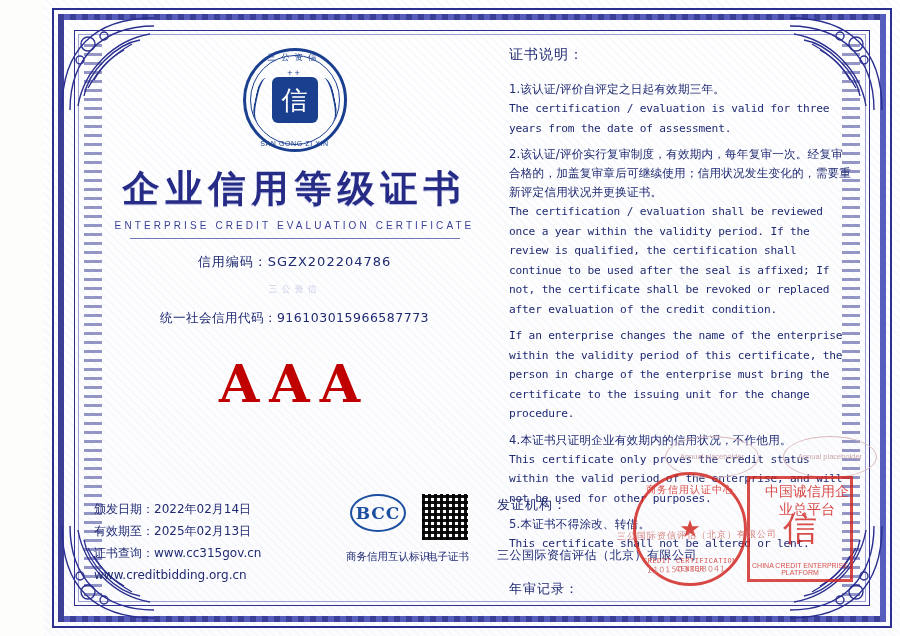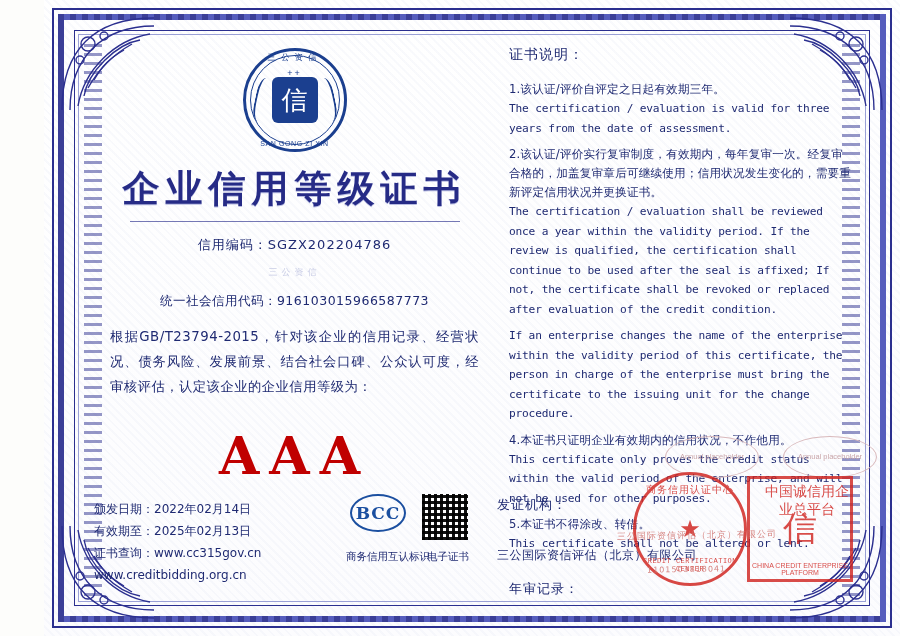"ENTERPRISE CREDIT EVALUATION CERTIFICATE" div.title-en { html: none -> <div>ENTERPRISE CREDIT EVALUATION CERTIFICATE</div> }
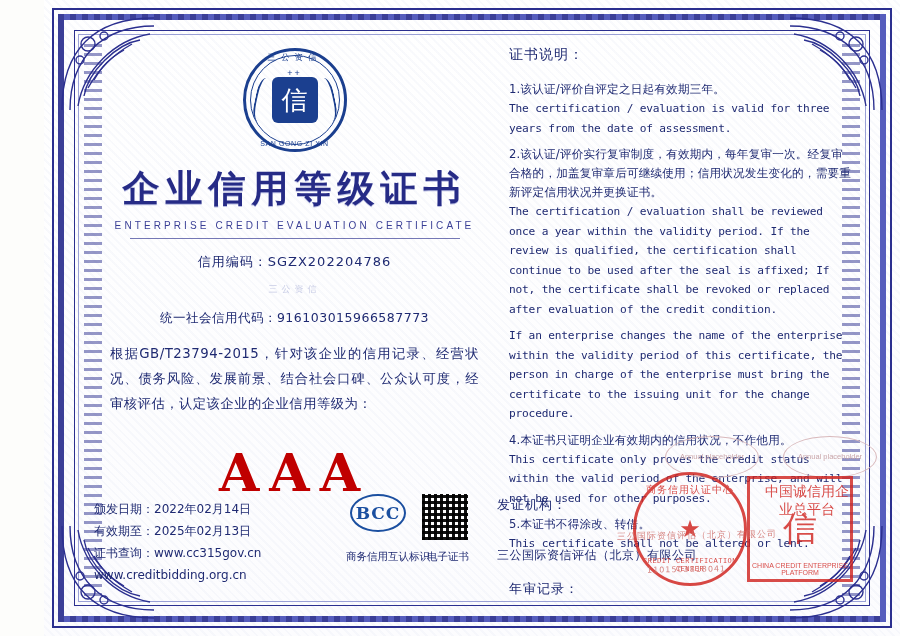"根据GB/T23794-2015，针对该企业的信用记录、经营状况、债务风险、发展" div.body-cn { html: <div>根据GB/T23794-2015，针对该企业的信用记录、经营状况、债务风险、发展前景、结合社会口碑、公众认可度，经审核评估，认定该企业的企业信用等级为：</div> -> none }
